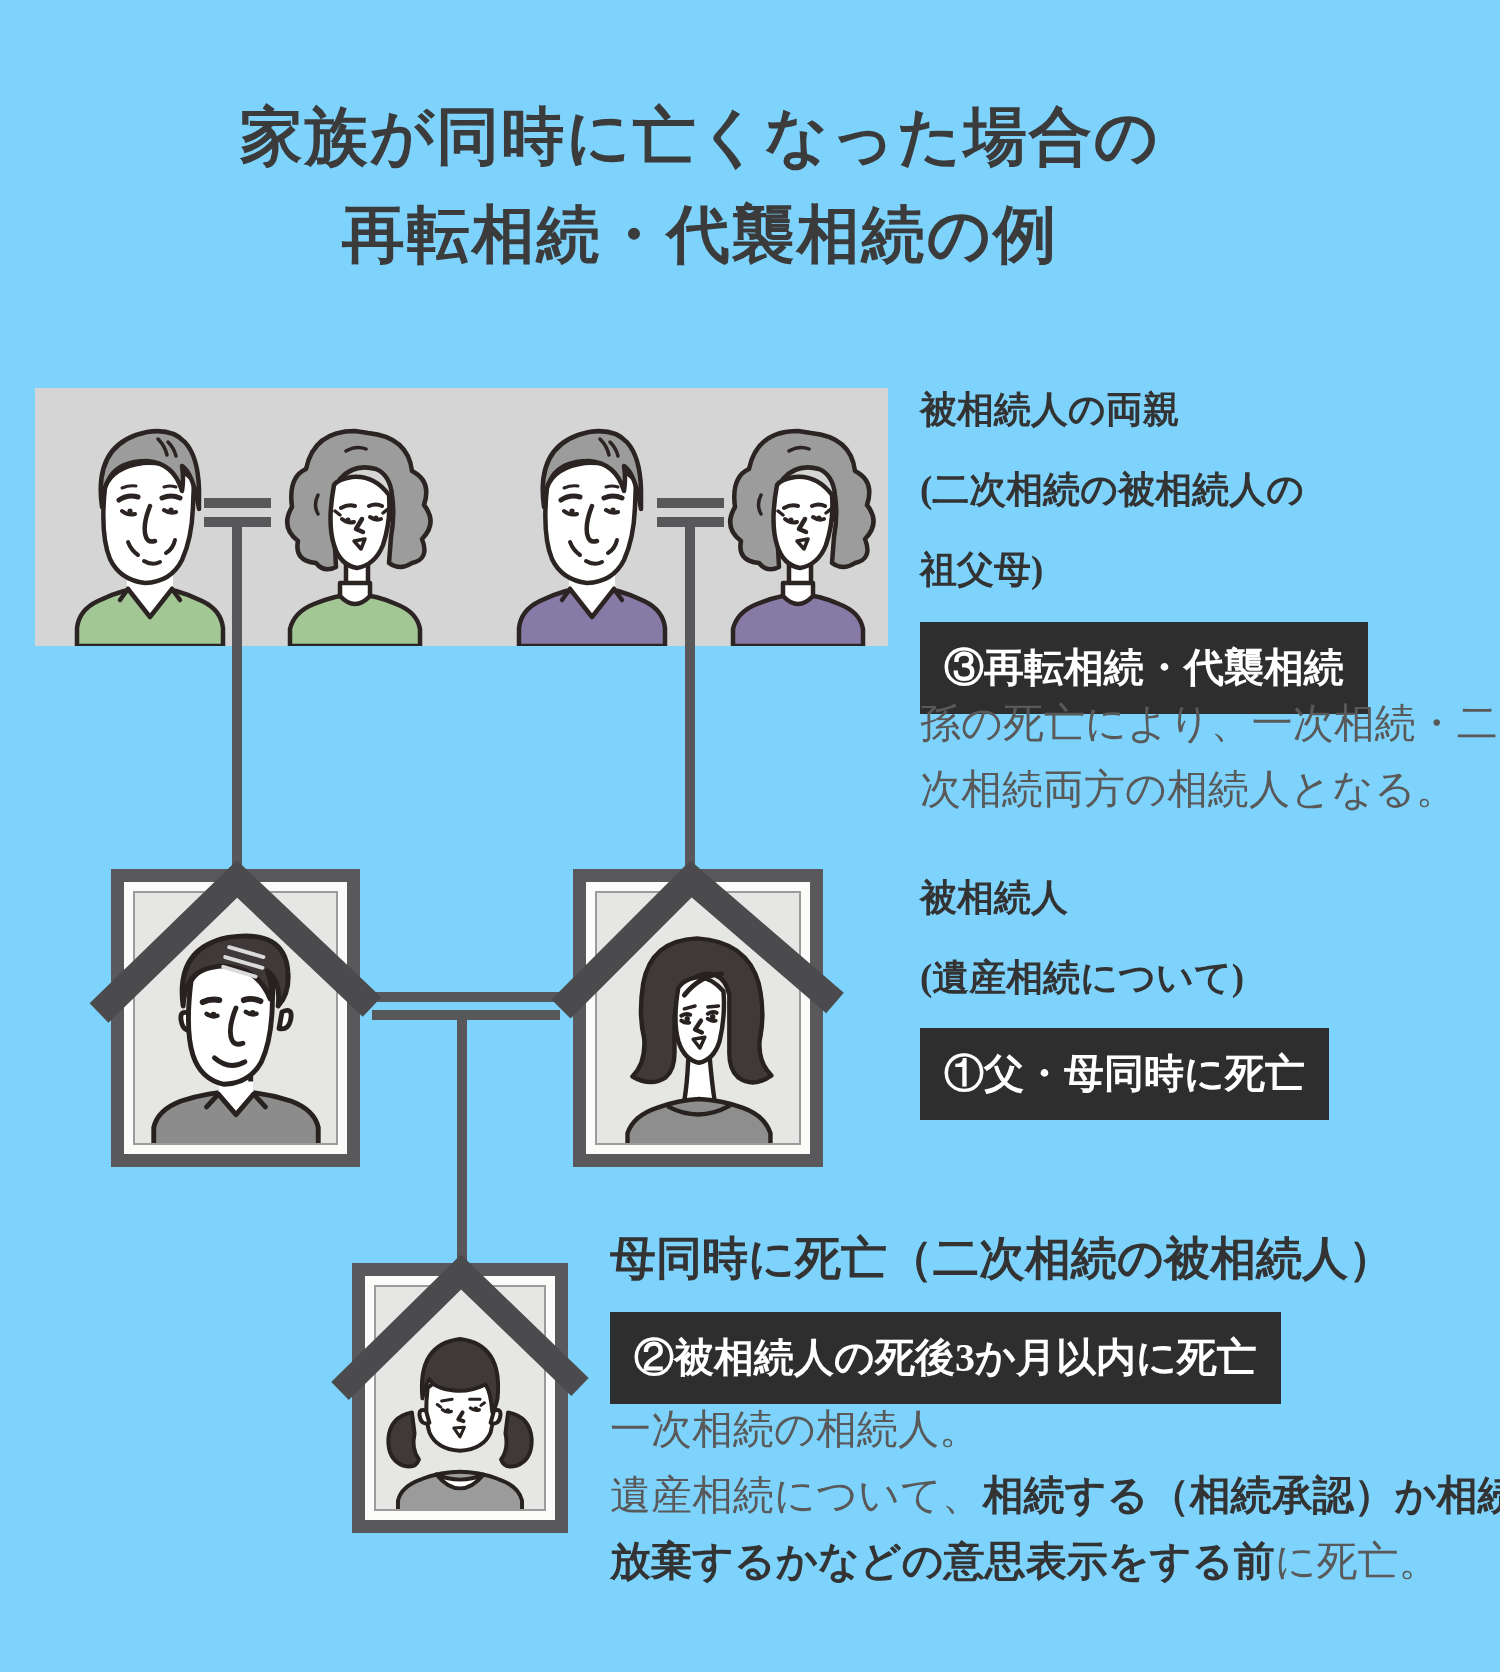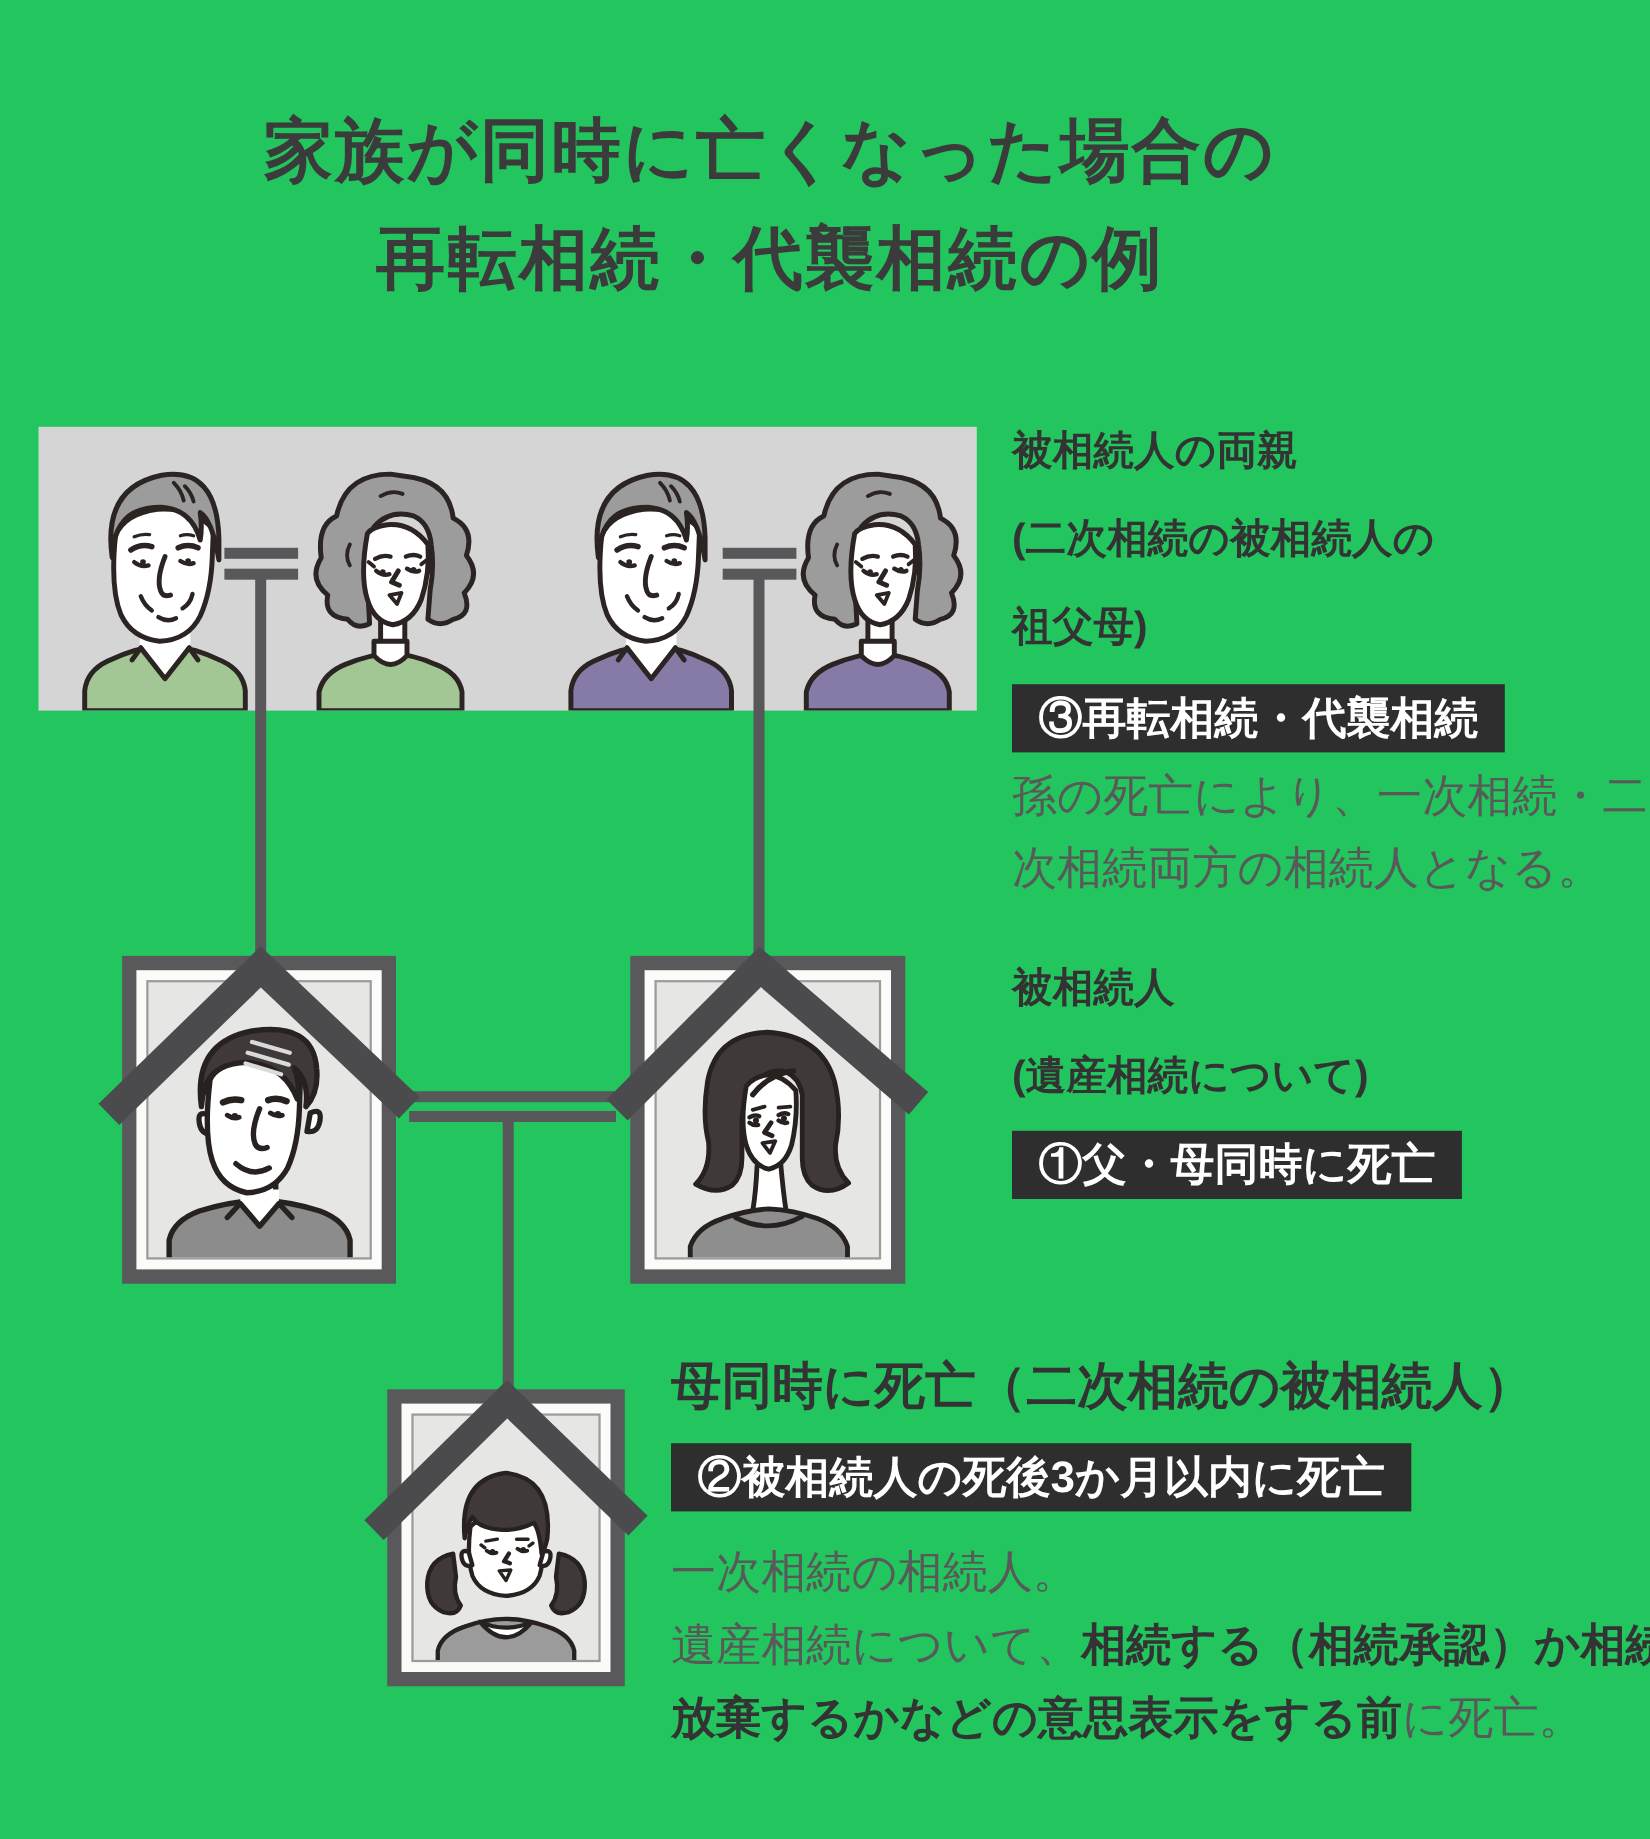"家族が同時に亡くなった場合の" .canvas { background: #22c55e -> #7dd3fc; font-family: Liberation Sans, sans-serif -> Liberation Serif, serif }
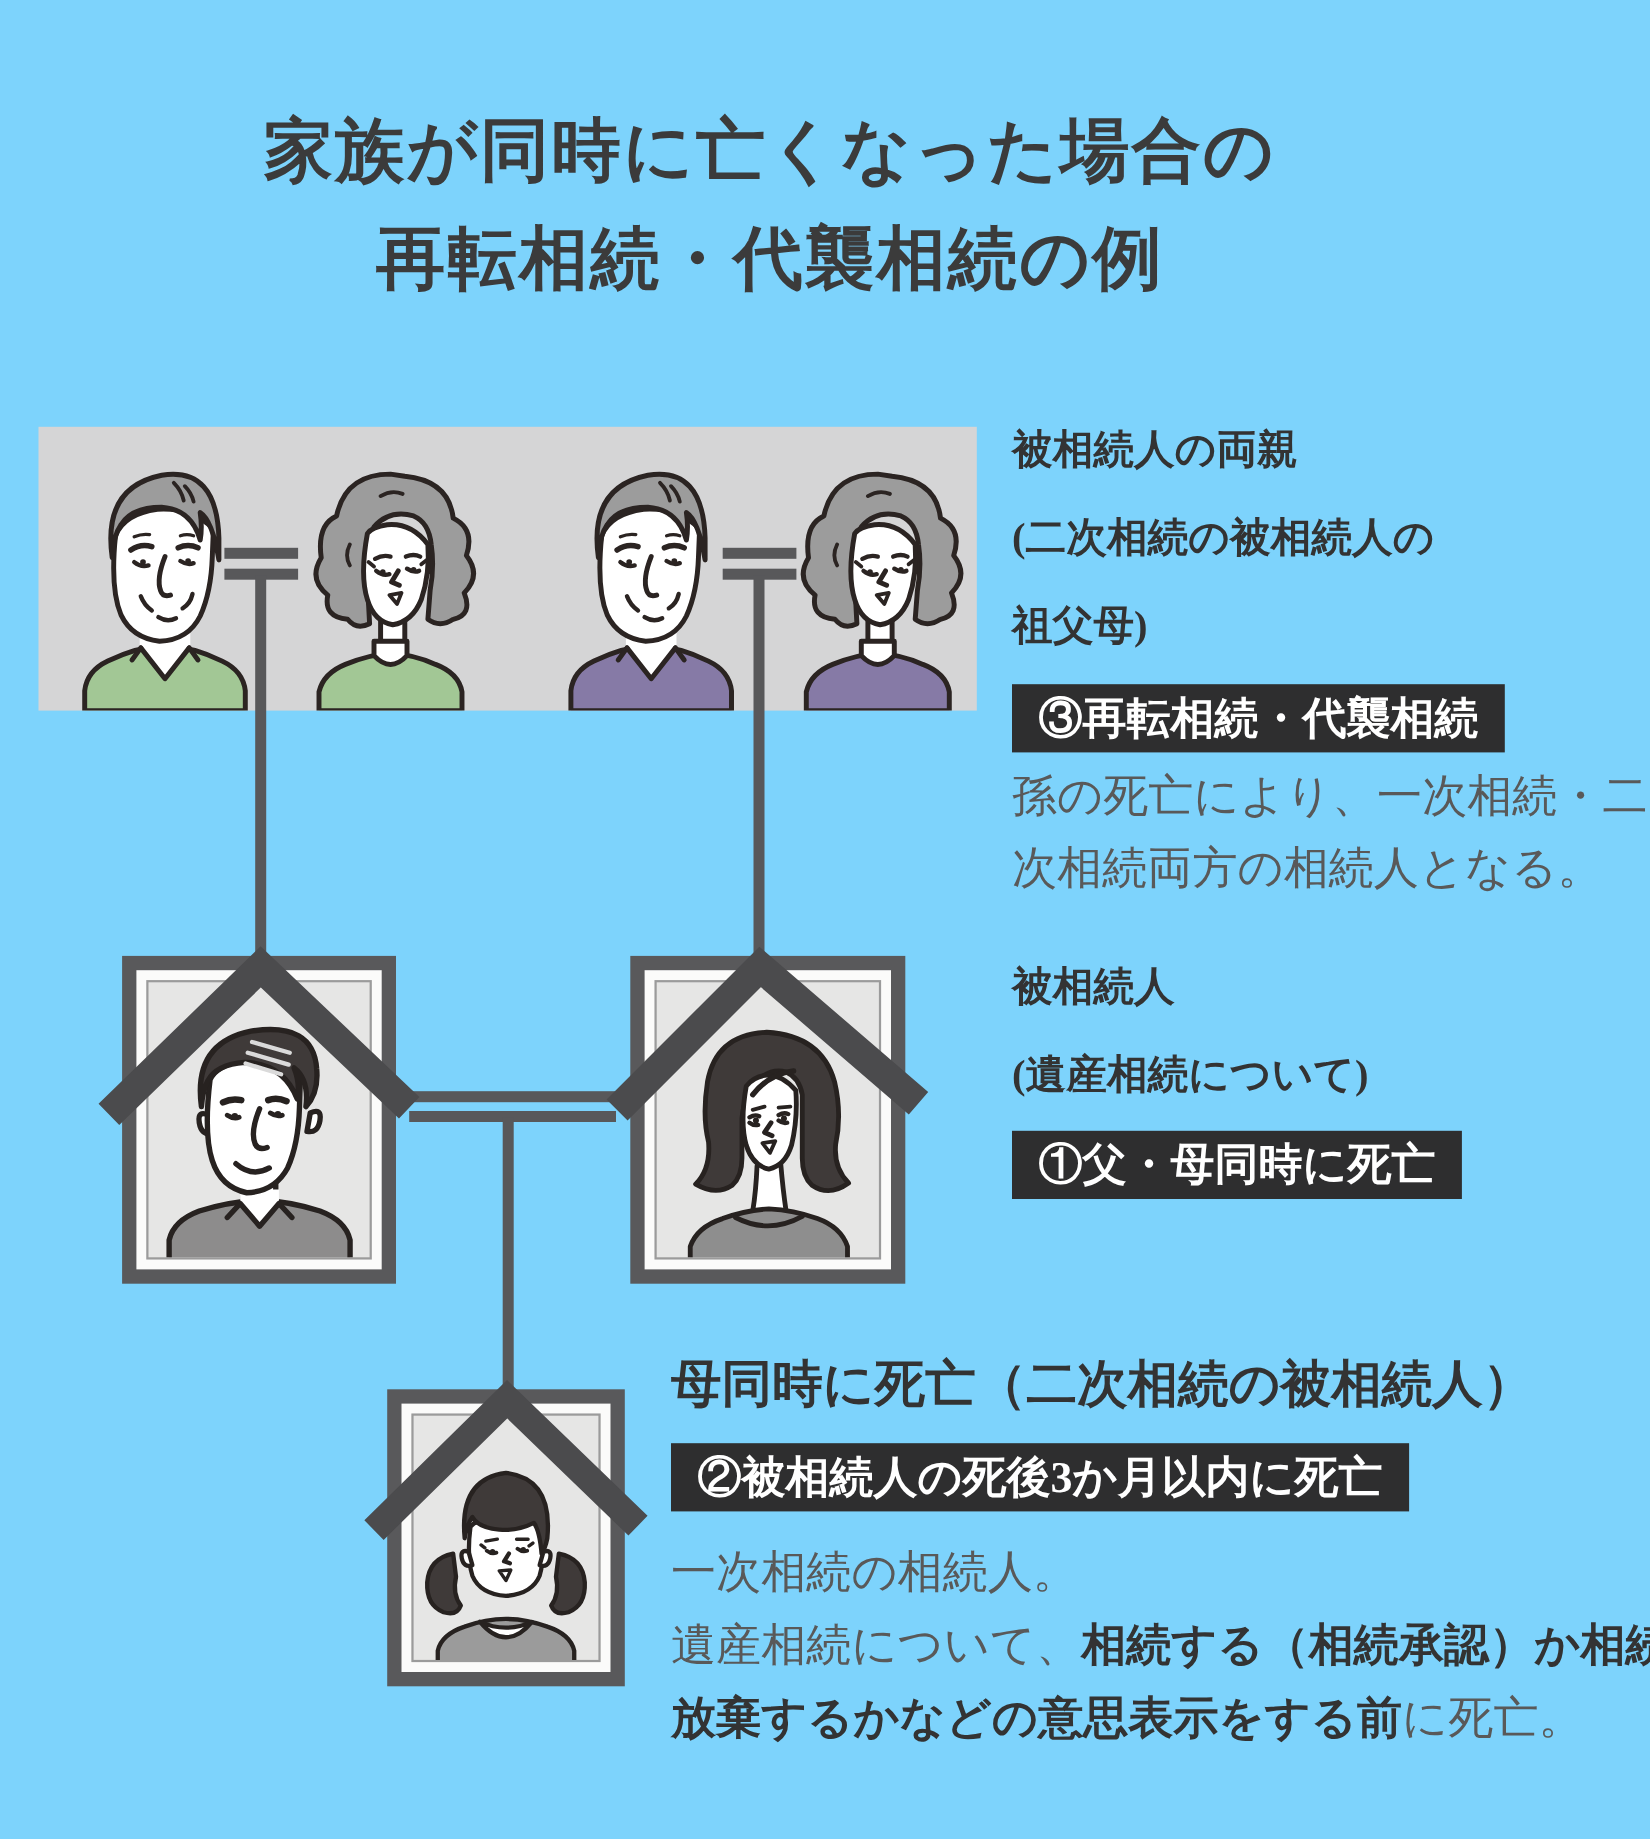"③再転相続・代襲相続" .badge { padding: 11px 24px -> 26px 24px }
